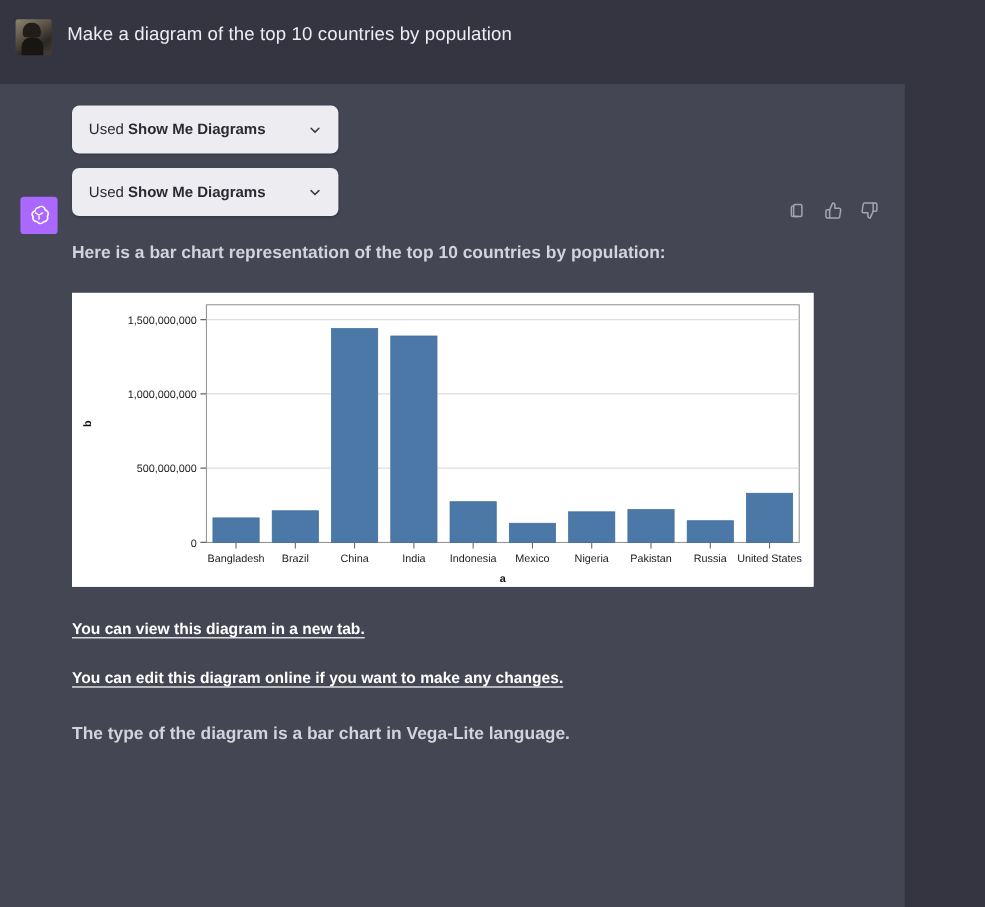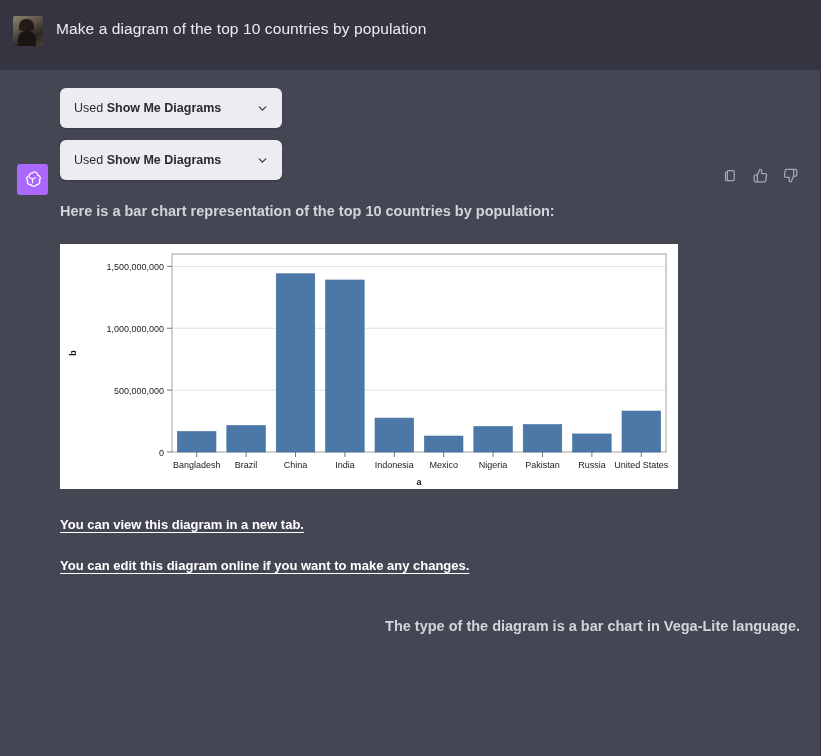"Make a diagram of the" .app { width: 820px -> 754px }
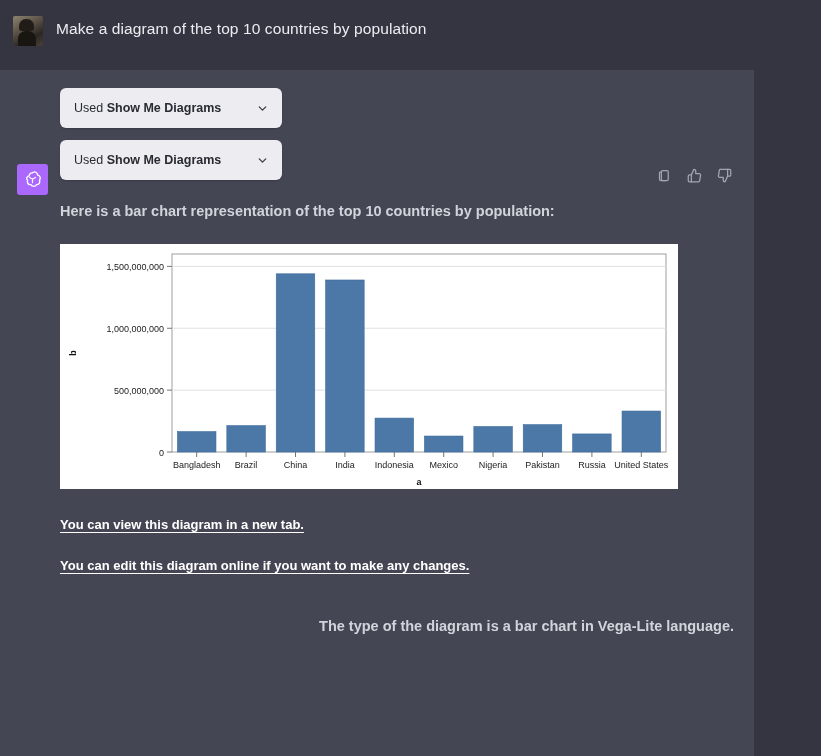"The type of the diagram" div.para { margin-top: 41px -> 27px; text-align: right -> none }
